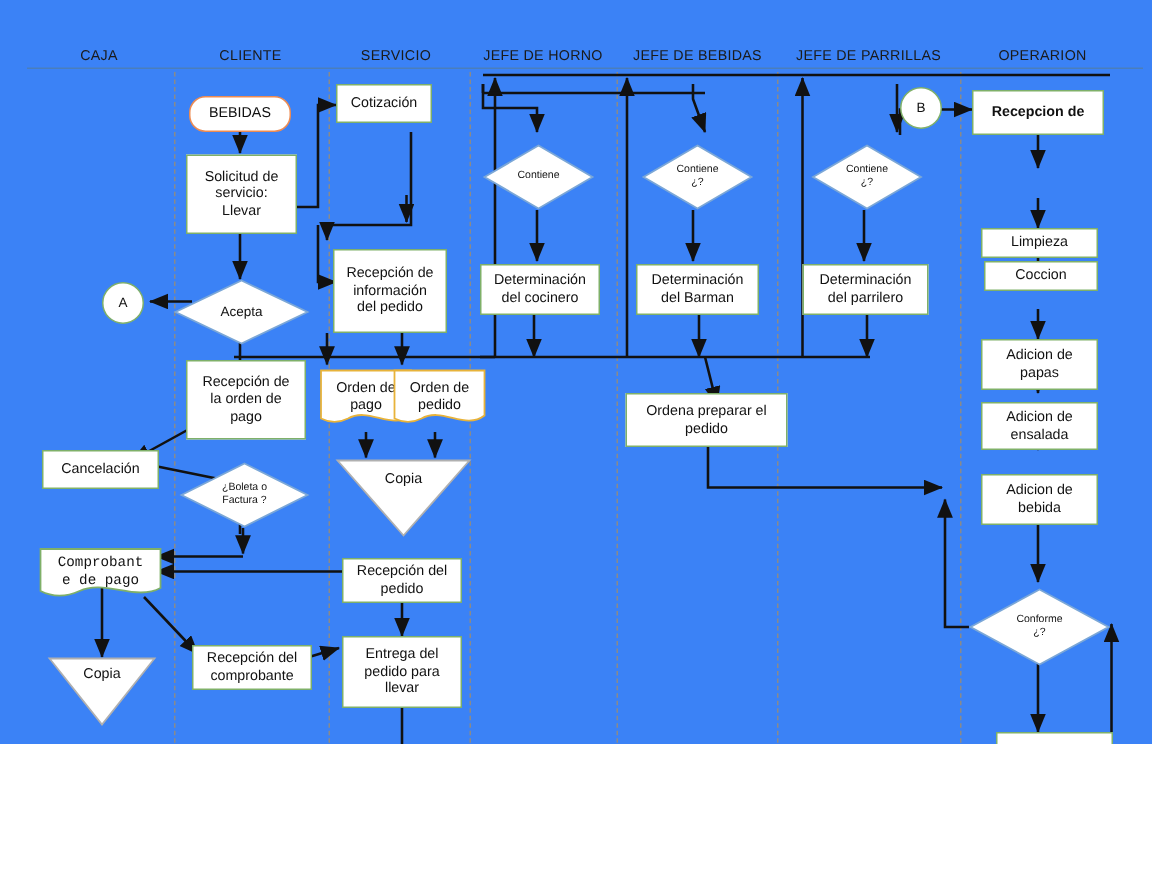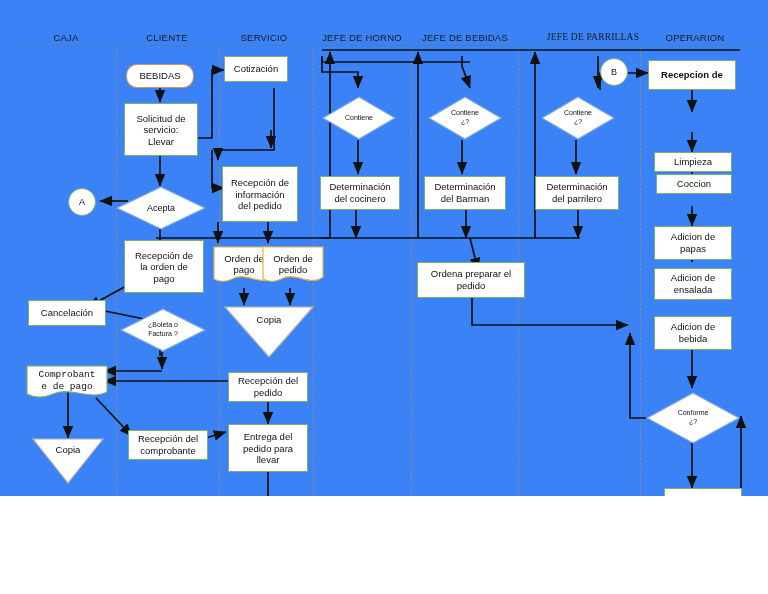"JEFE DE PARRILLAS" div.lane-title { font-family: Liberation Serif, serif -> none; left: 533px -> 519px }
